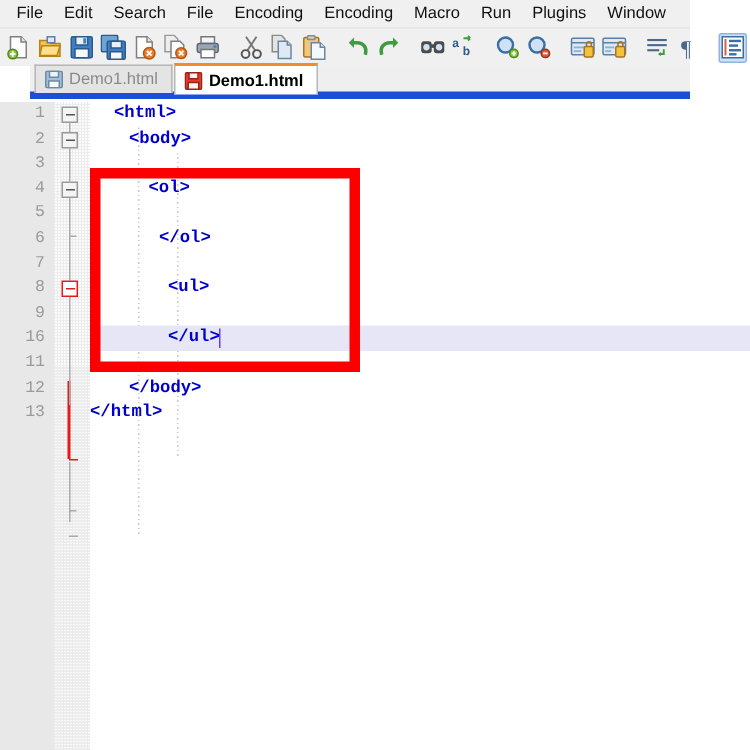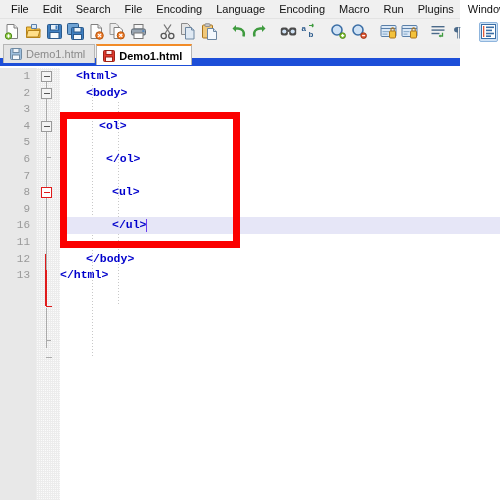"Language" div.menu-item { html: <div>Language</div> -> none }
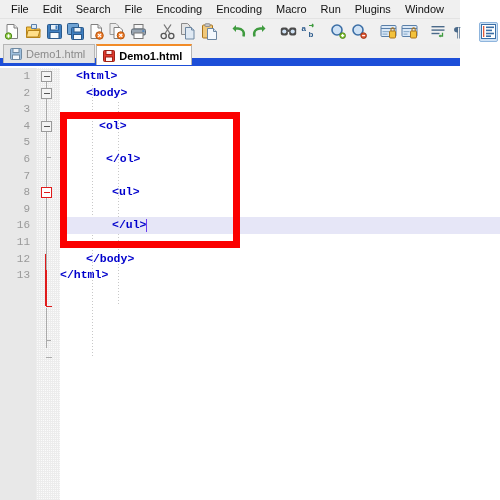"Demo1.html" .tabbar { align-items: flex-start -> center; border-bottom: 8px solid #1d4ed8 -> 5px solid #1d4ed8; margin-left: none -> 20px }
